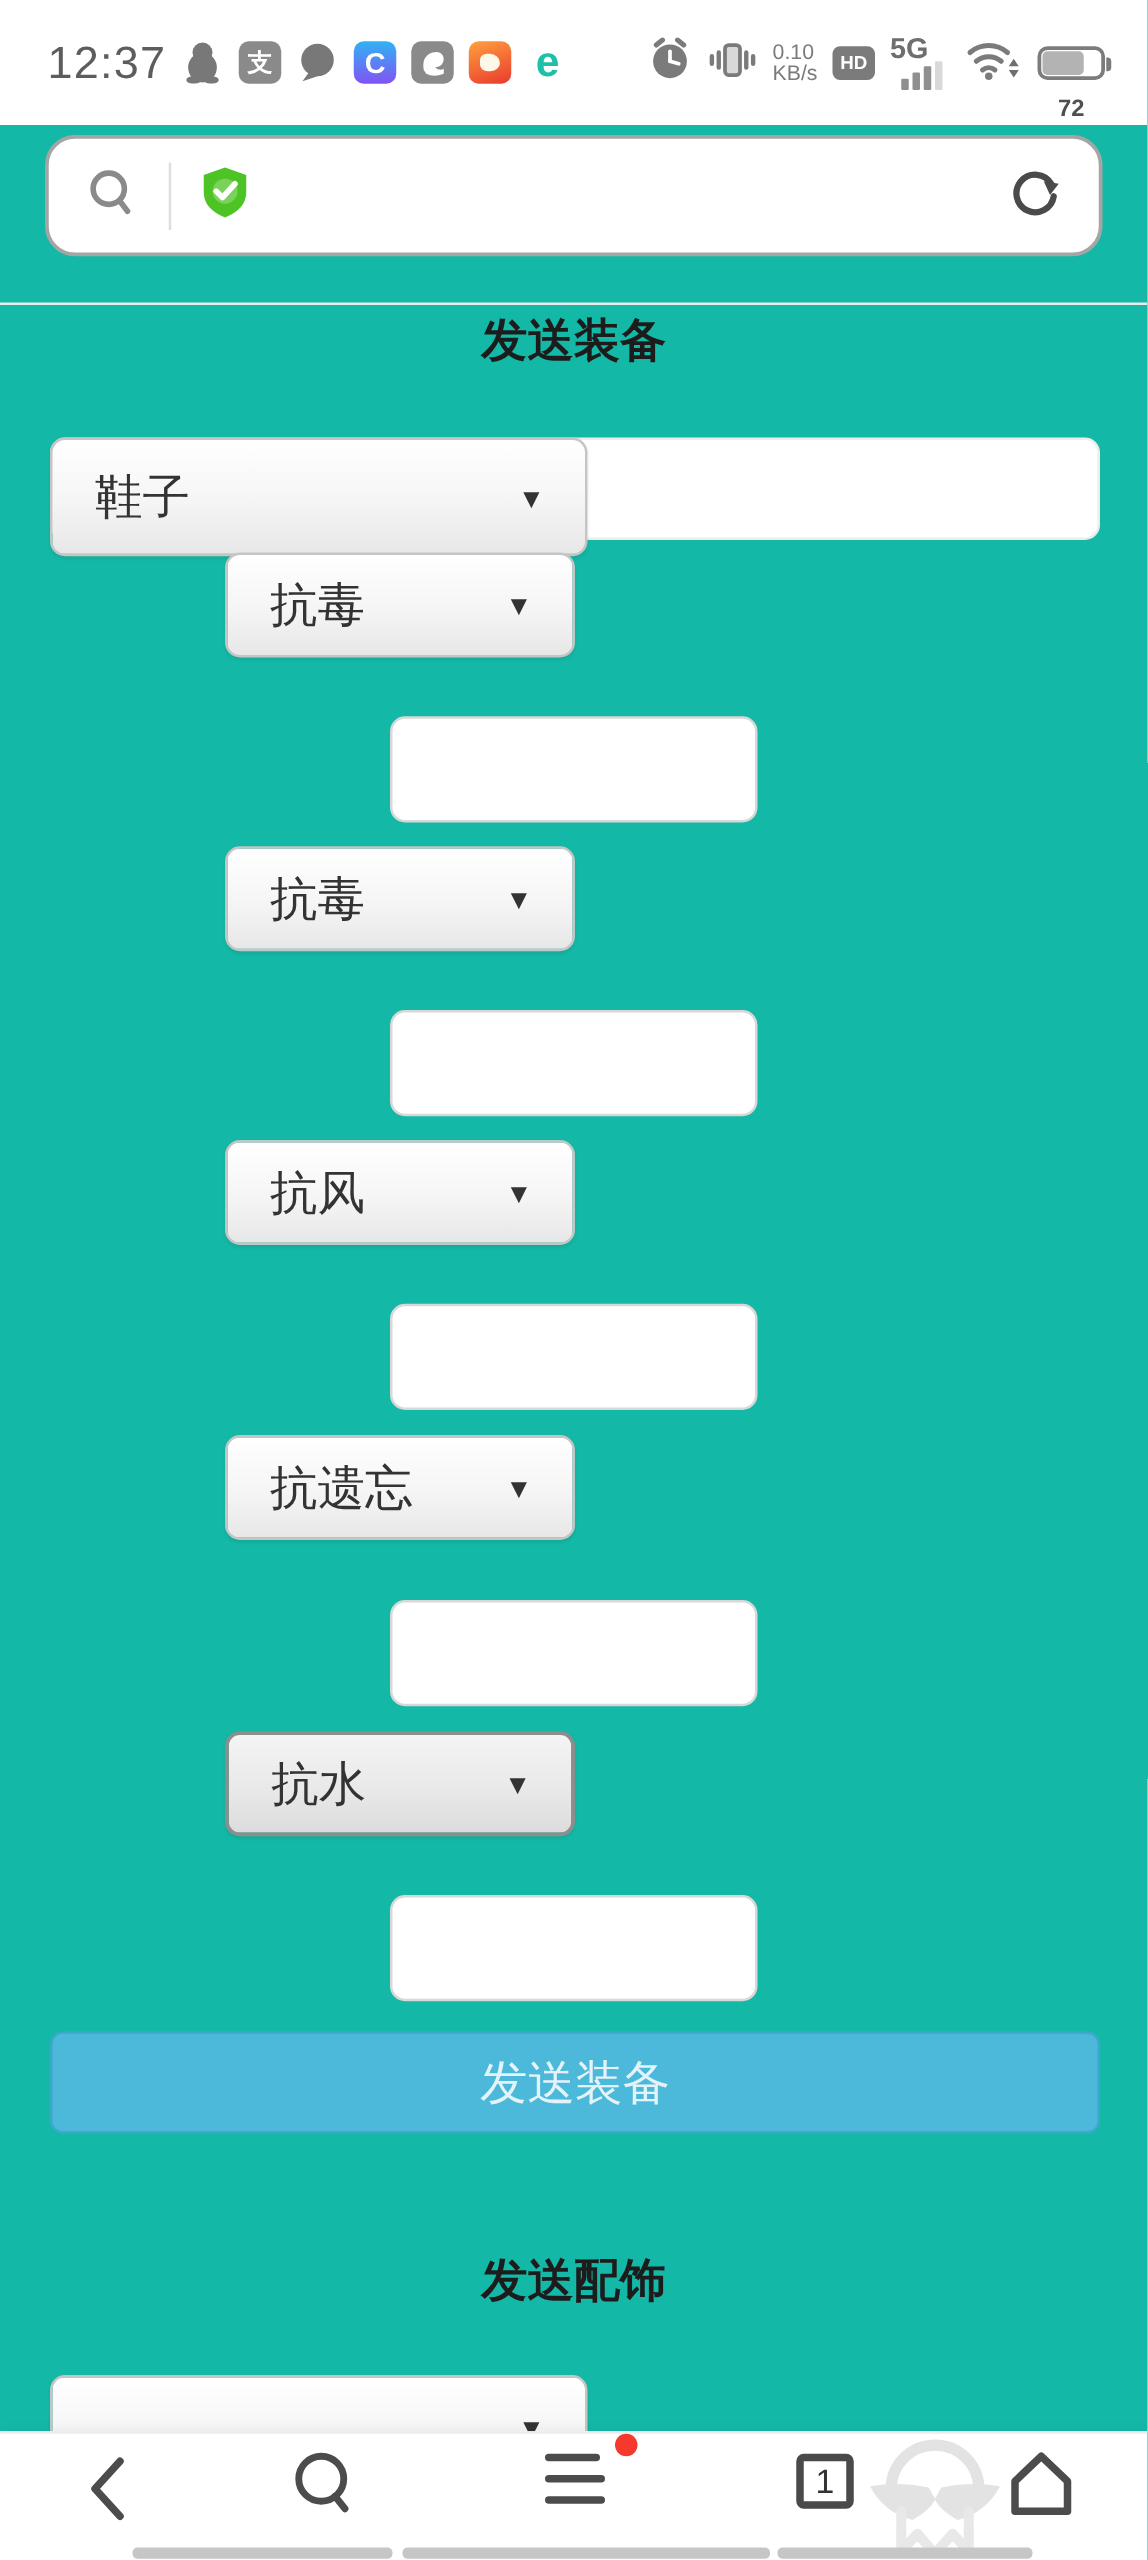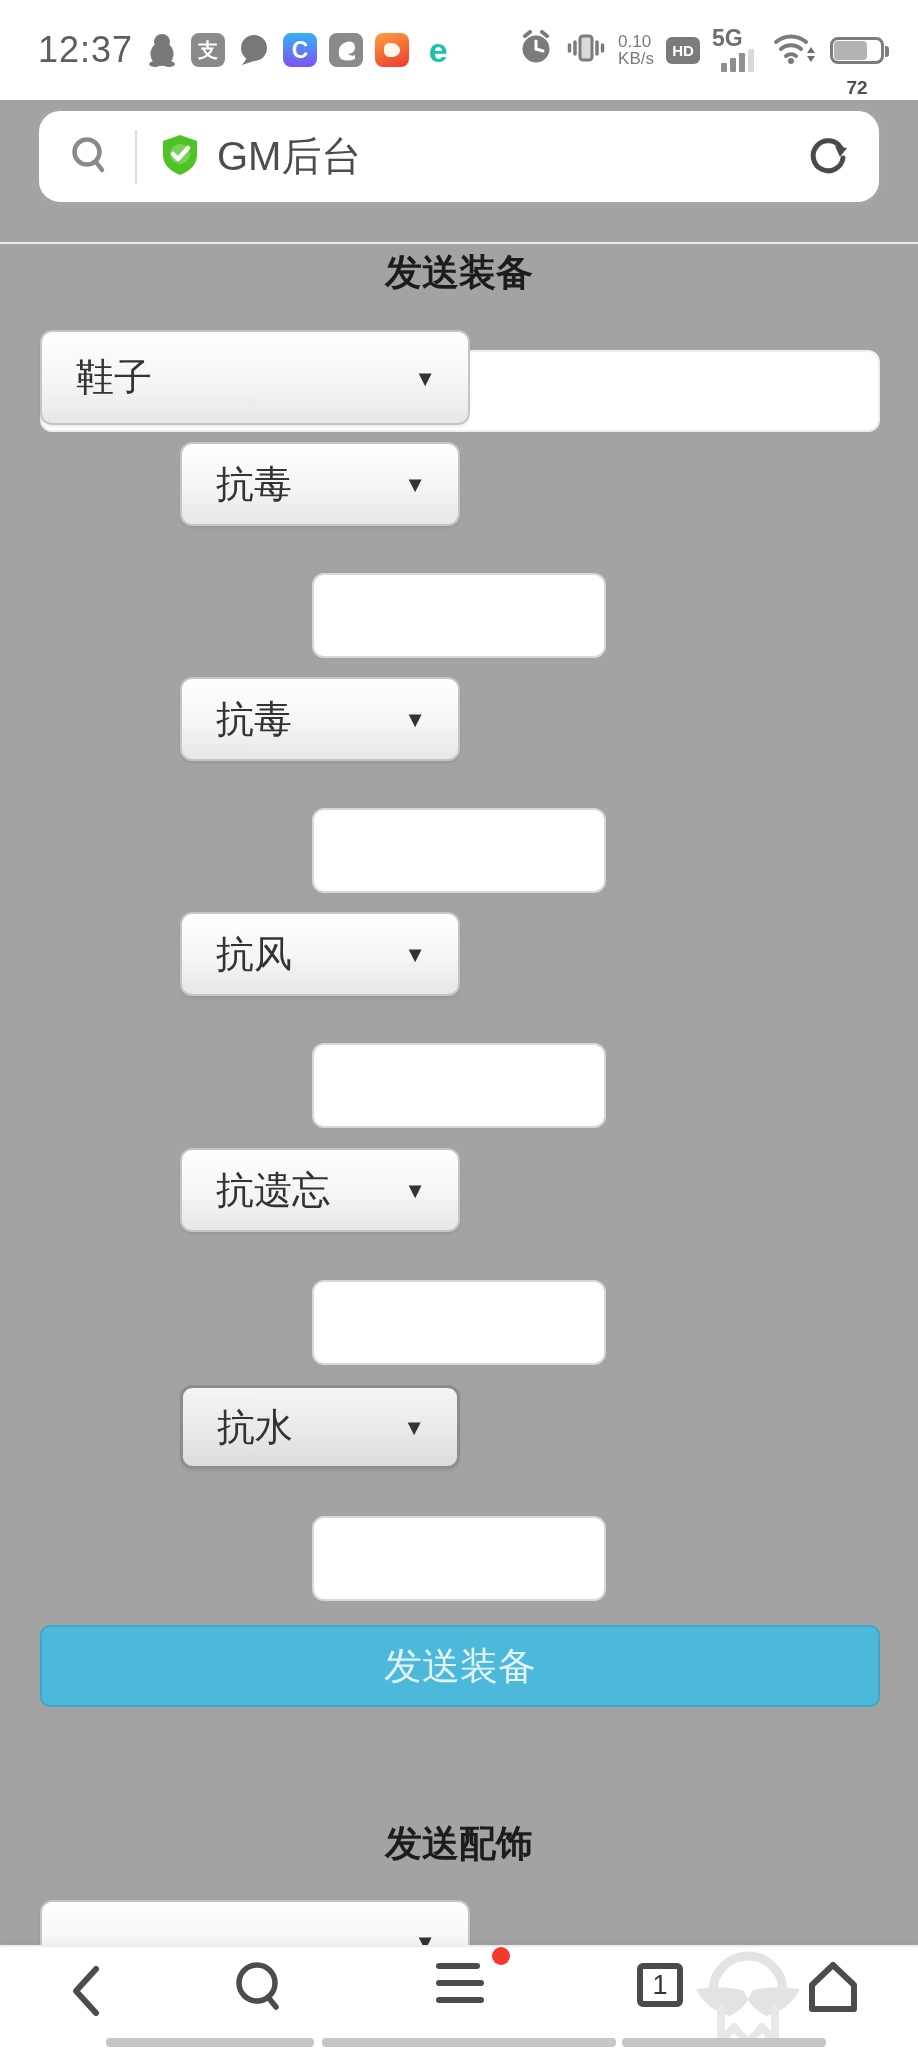"12:37" .screen { background: #a3a3a3 -> #14b8a6 }
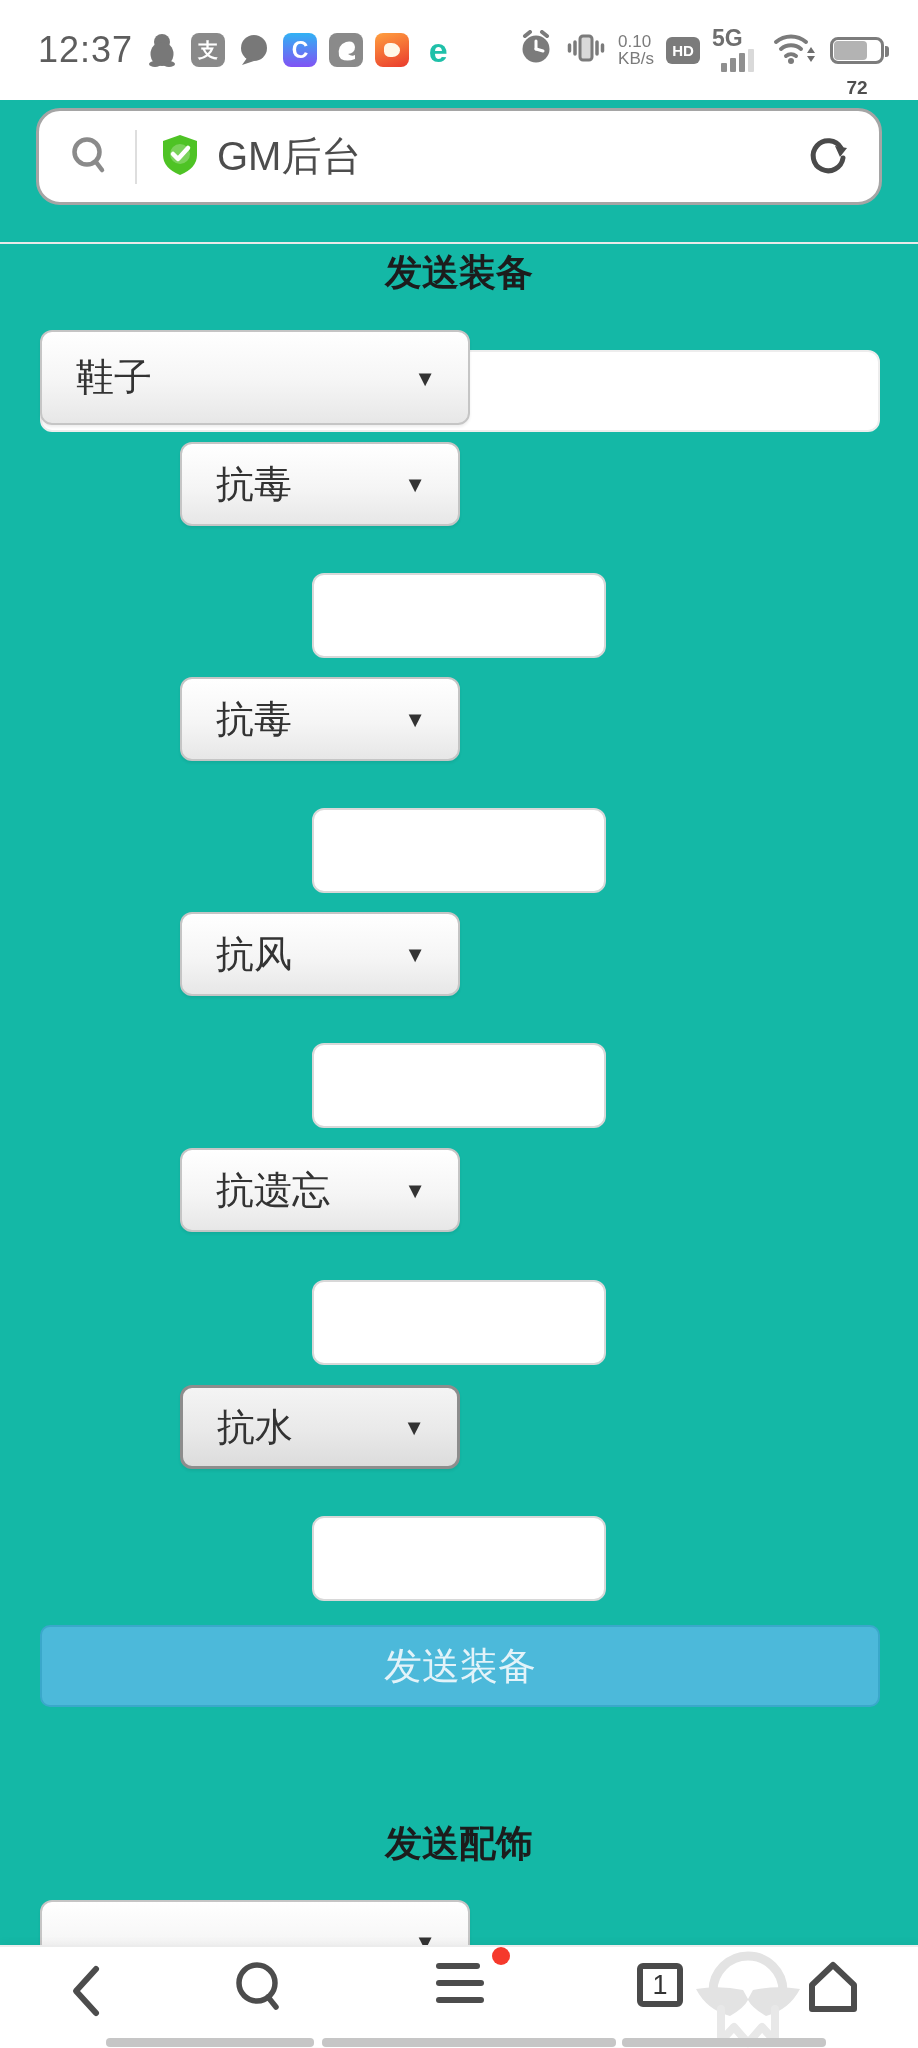"GM后台" span.ab-site { html: <span>GM后台</span> -> none }
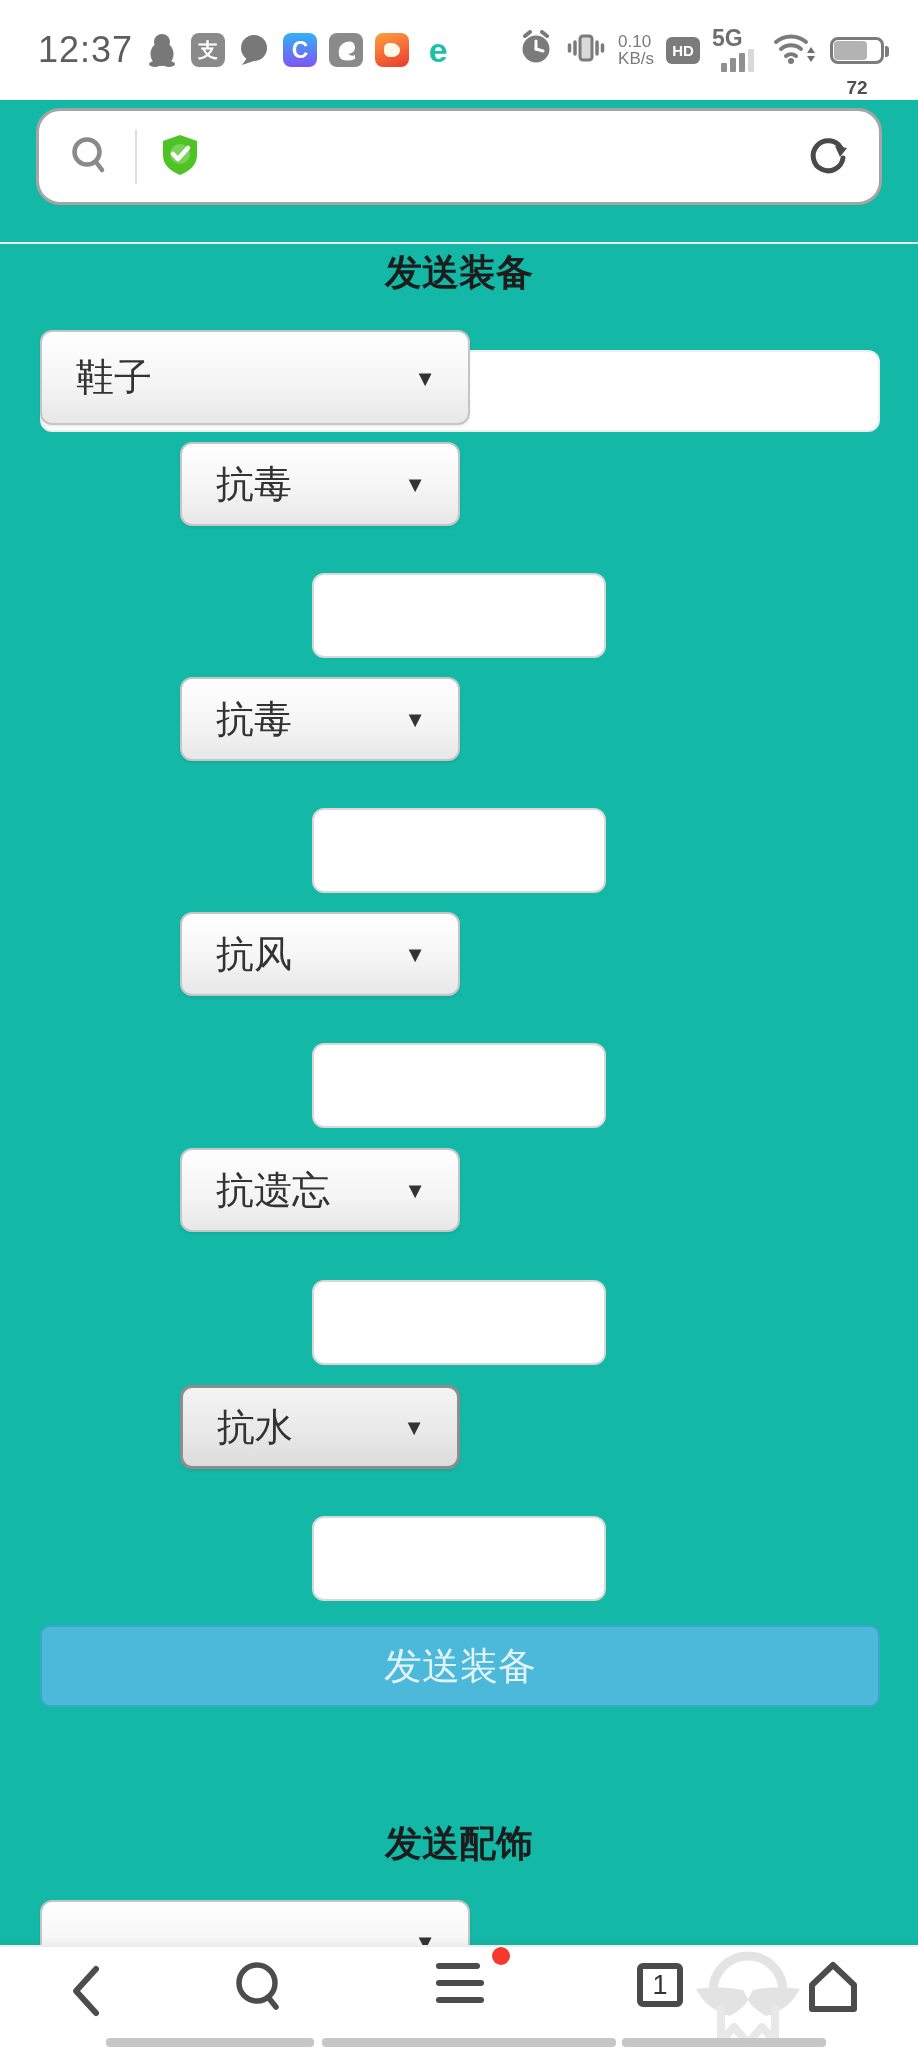"鞋子" .dd-type { top: 330px -> 350px }
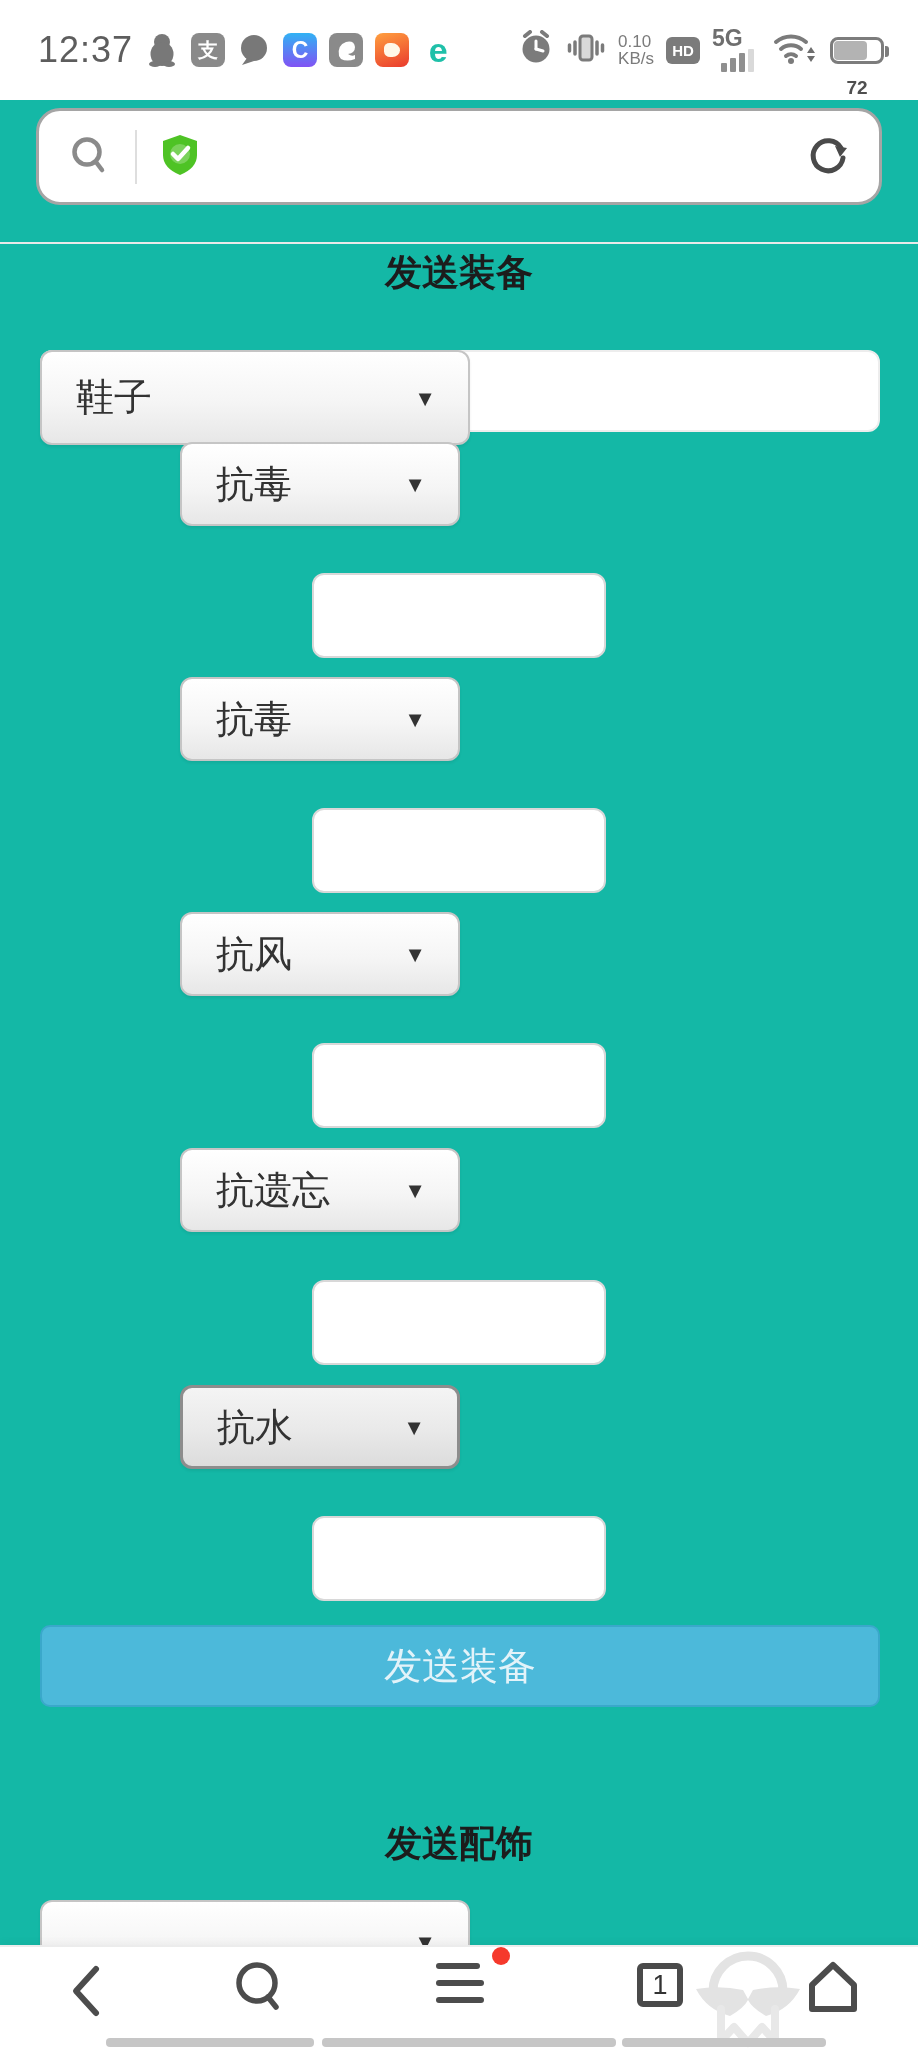"发送配饰" .h2 { margin-top: 19px -> none }
